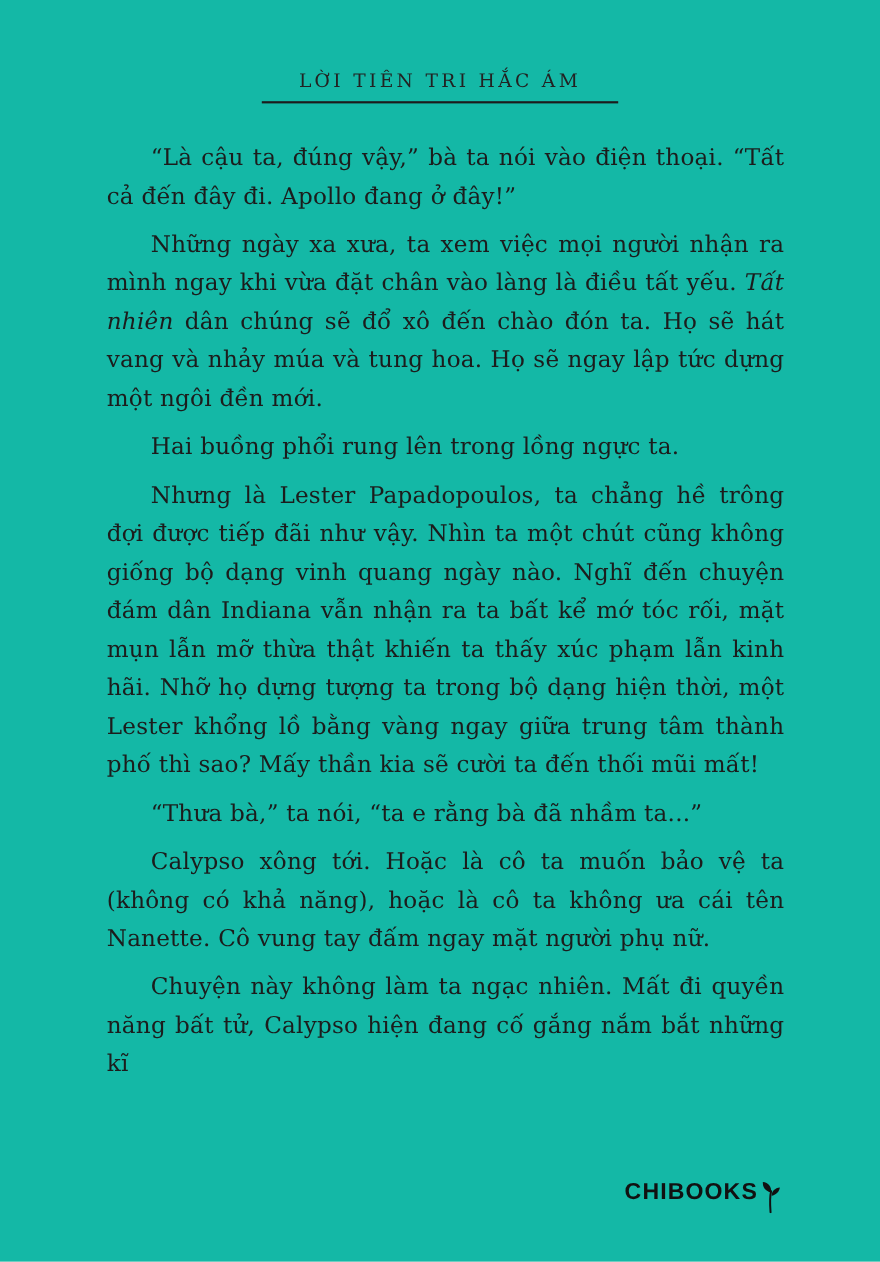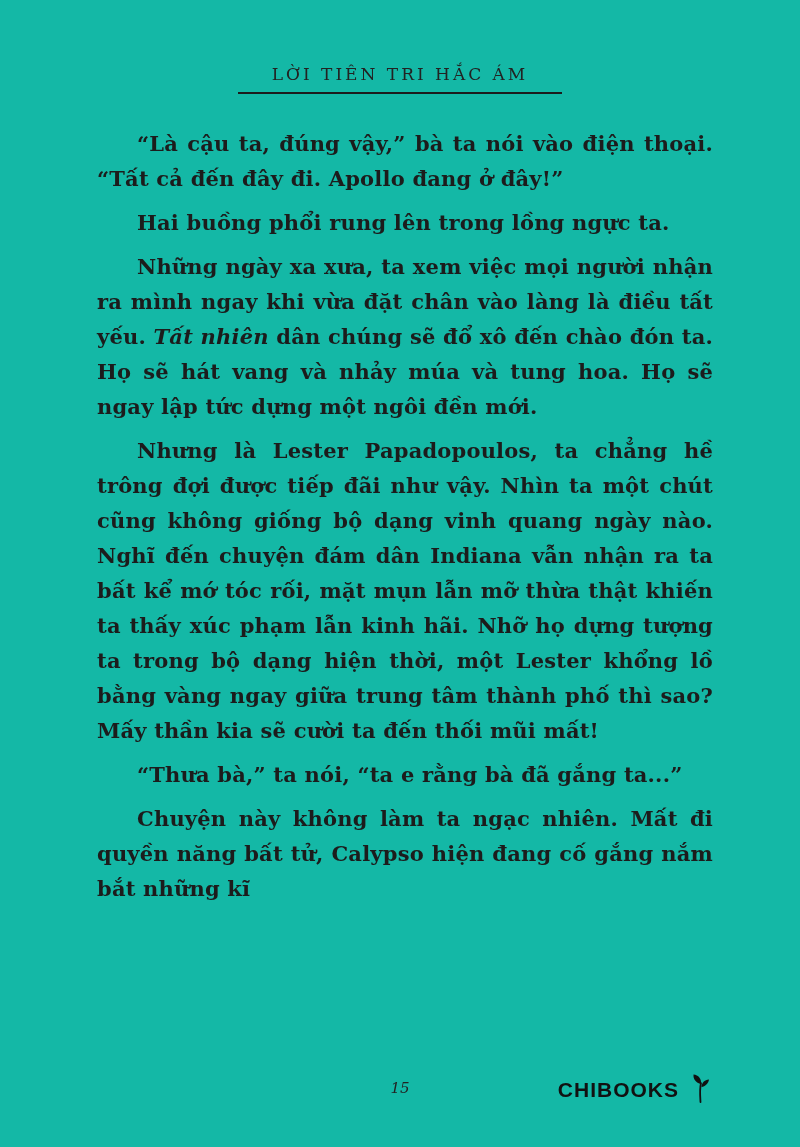"“Là cậu ta, đúng vậy,”" .body-text { font-weight: bold -> none }
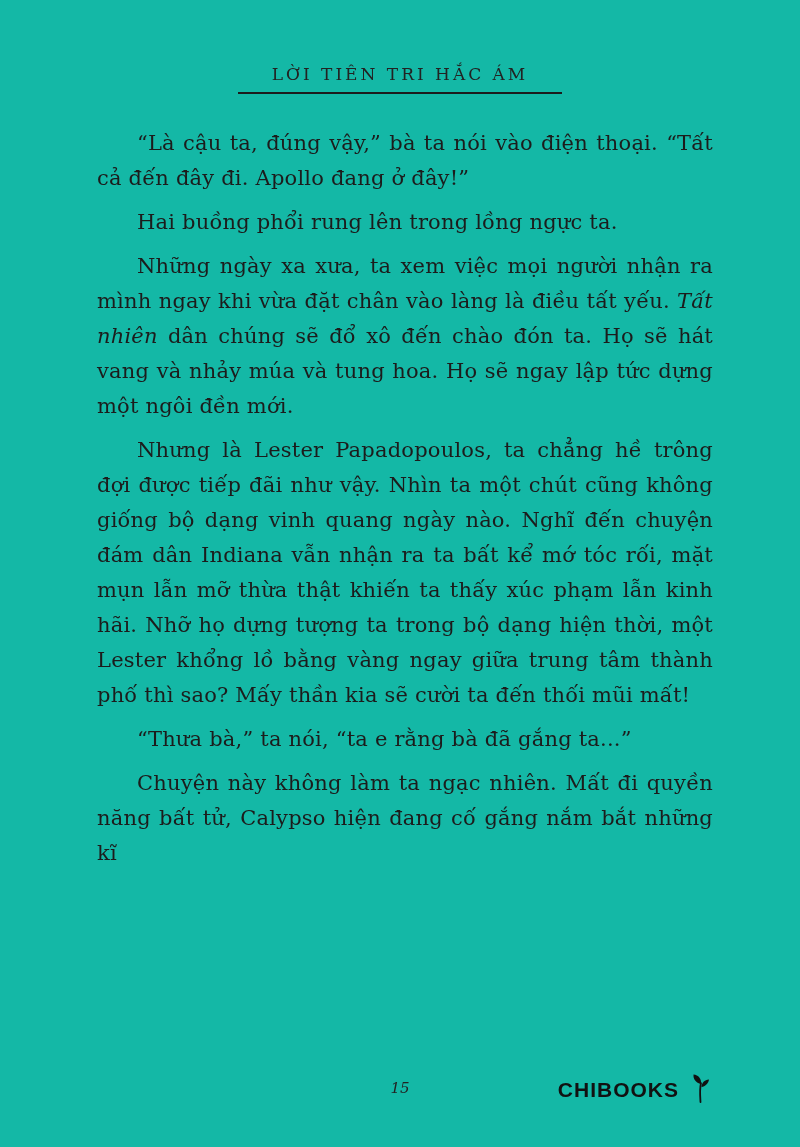"Hai buồng phổi rung lên" p { order: before "Những ngày xa xưa, ta" -> after "Những ngày xa xưa, ta" }
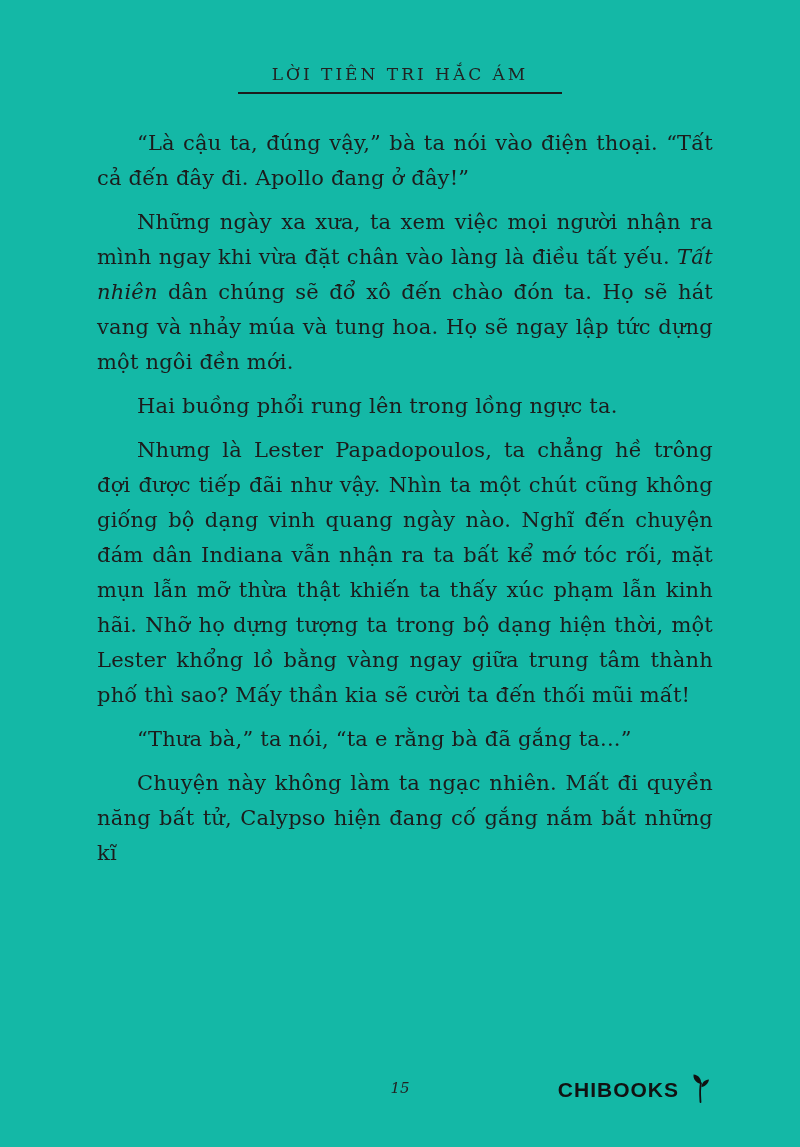"“Thưa bà,” ta nói, “ta" span { text: gắng -> nhầm }
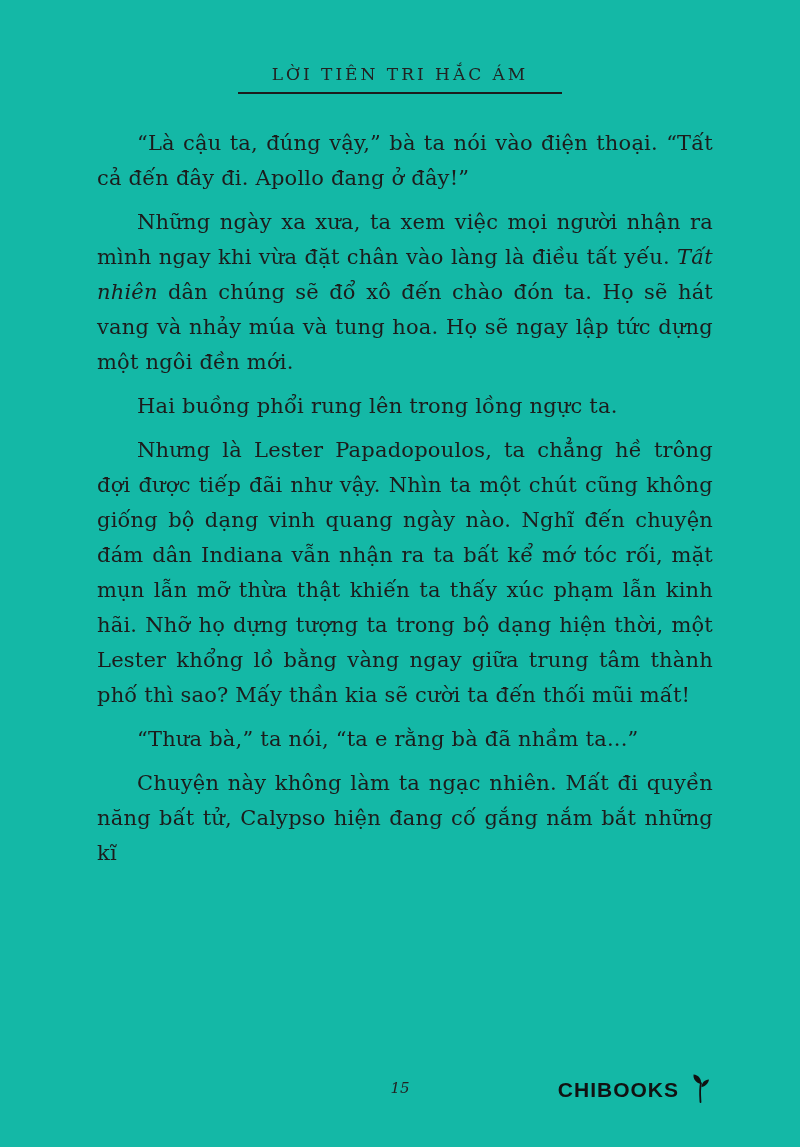"Calypso xông tới. Hoặc là" p { html: none -> <p><span>Calypso xông tới. Hoặc là cô ta muốn bảo vệ ta (không có khả năng), hoặc là cô ta không ưa cái tên Nanette. Cô vung tay đấm ngay mặt người phụ nữ.</span></p> }
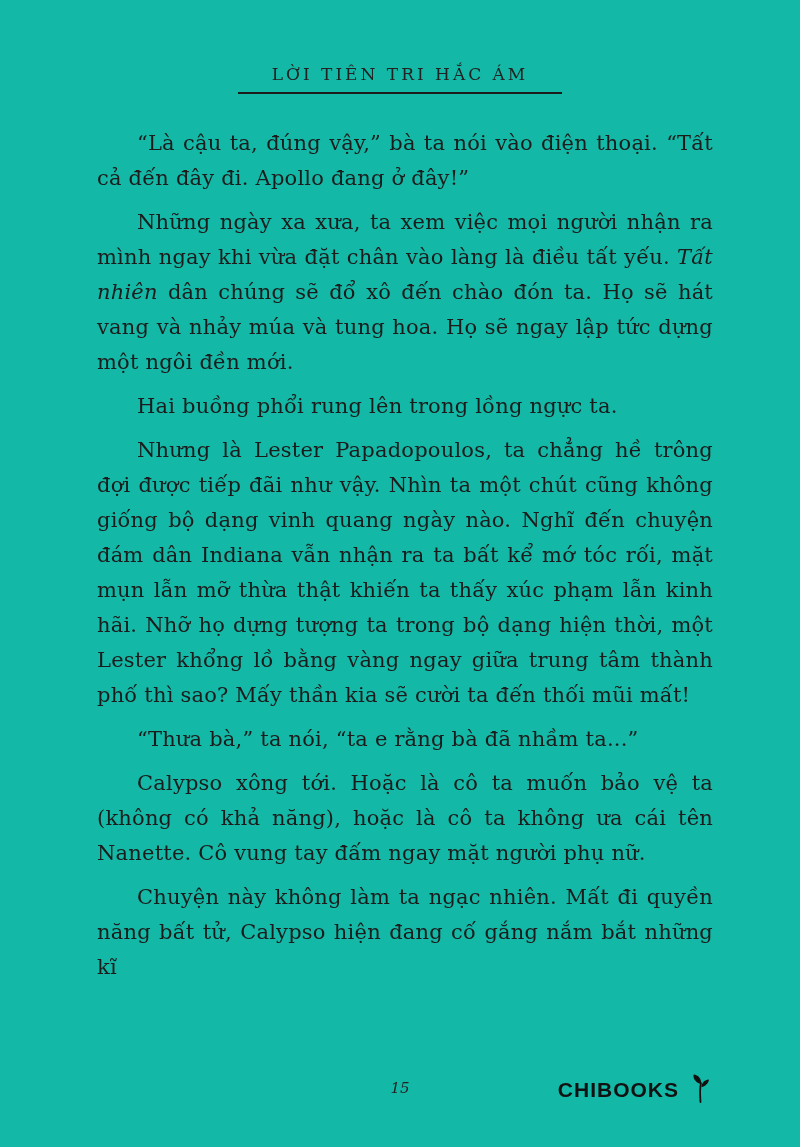"15" span.page-number { html: <span>15</span> -> none }
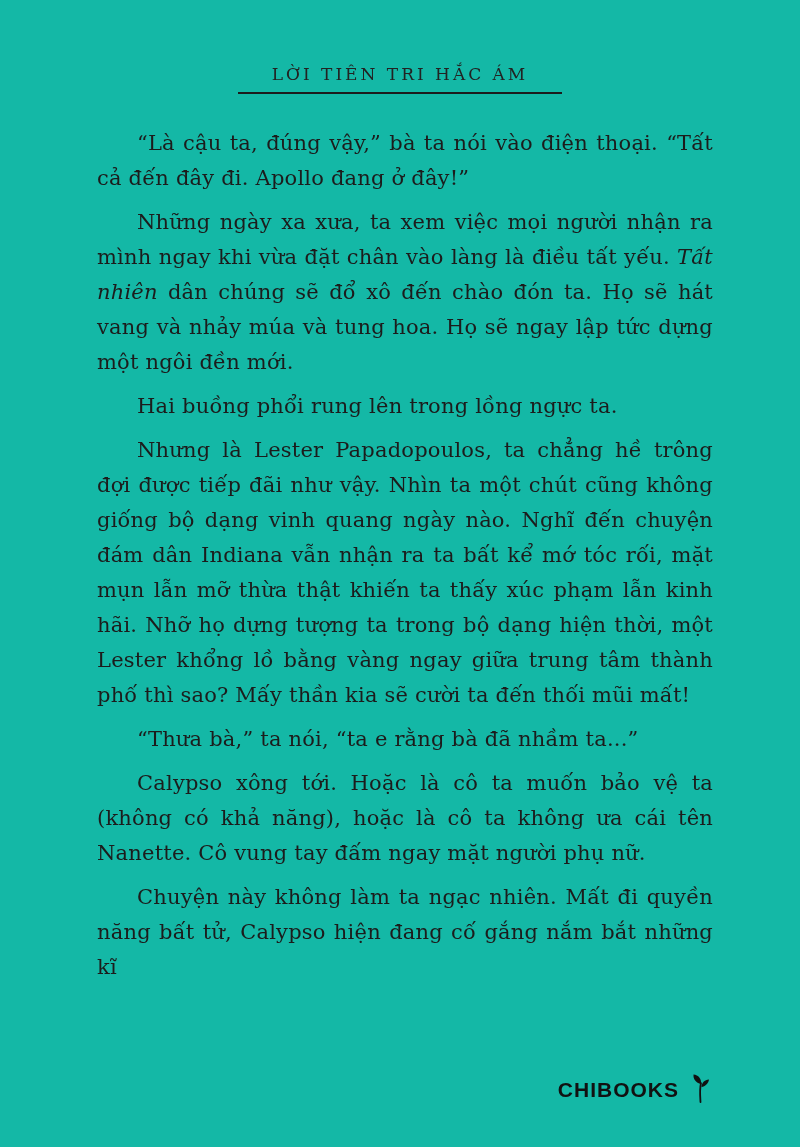"CHIBOOKS" .publisher-logo { align-items: flex-end -> flex-start; gap: 11px -> 1px }
